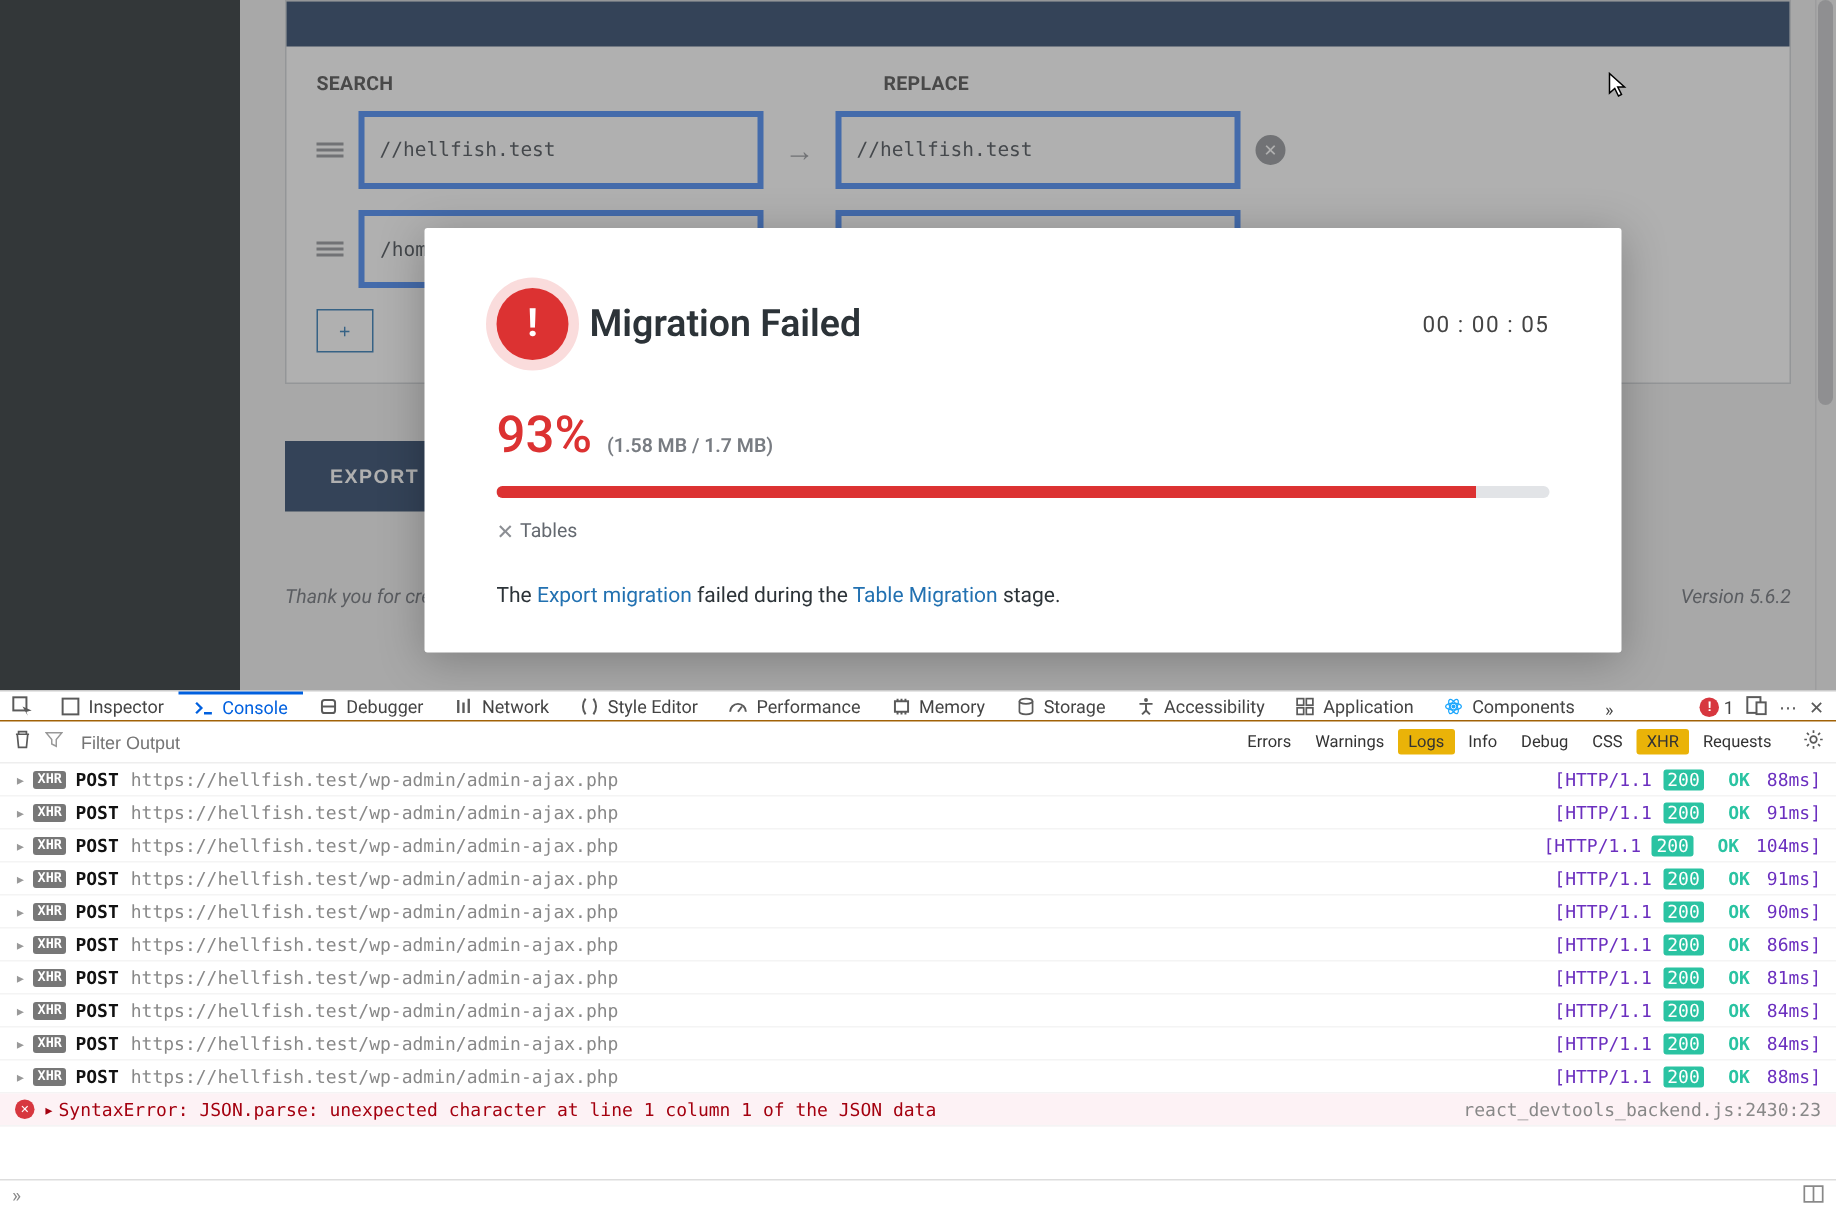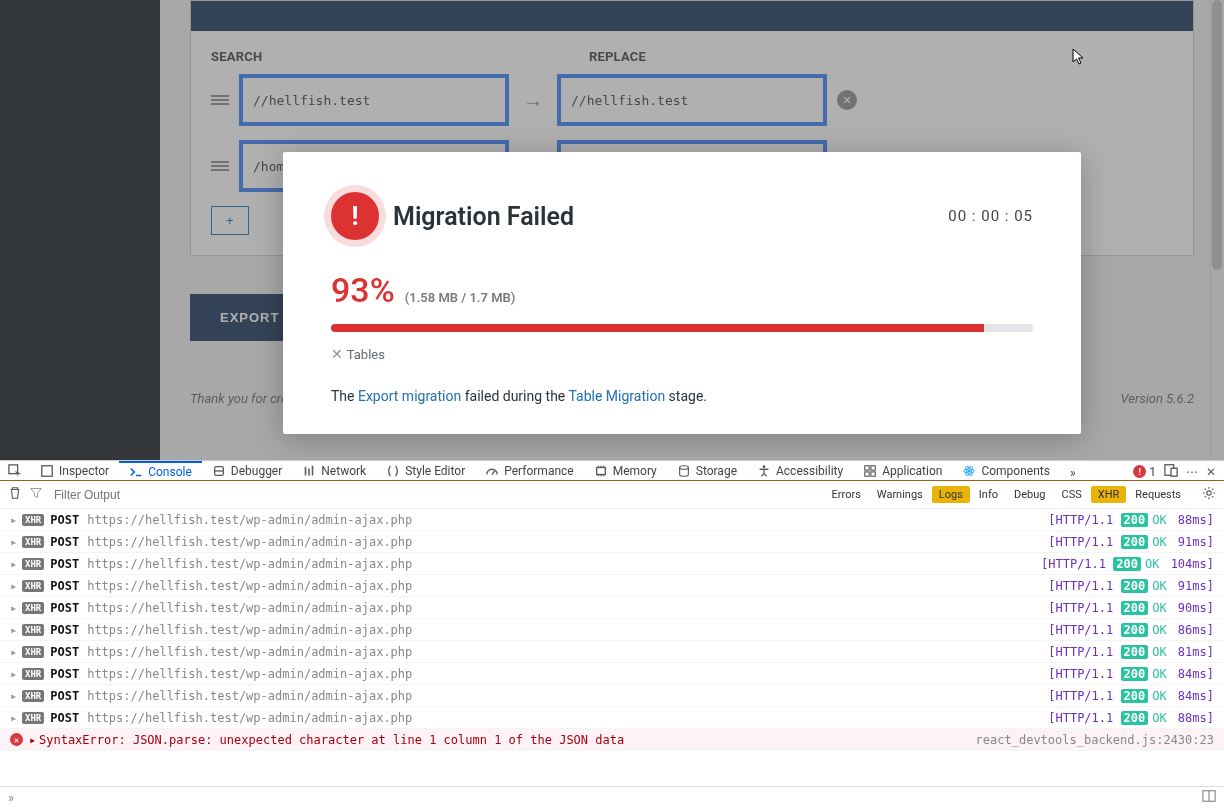"200" .st200 { font-weight: 700 -> 400 }
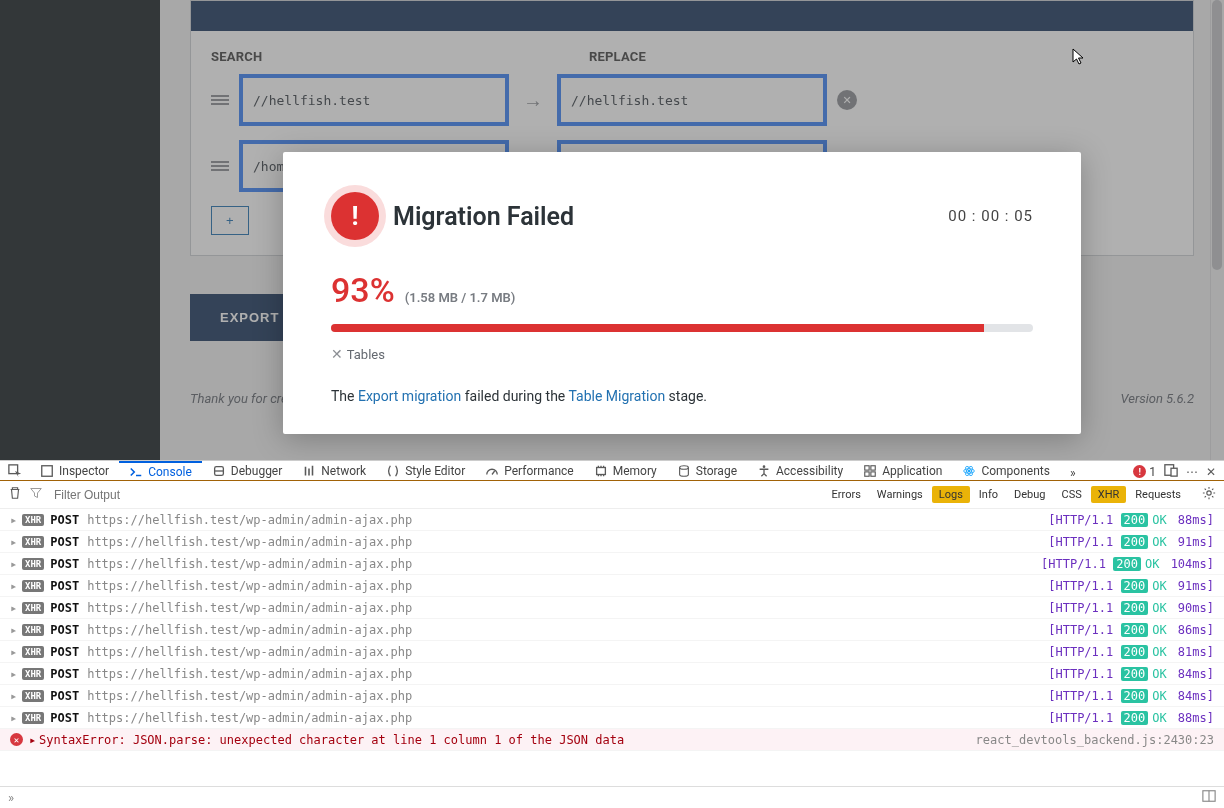"OK" .ok { font-weight: none -> bold; margin-left: 4px -> 16px }
